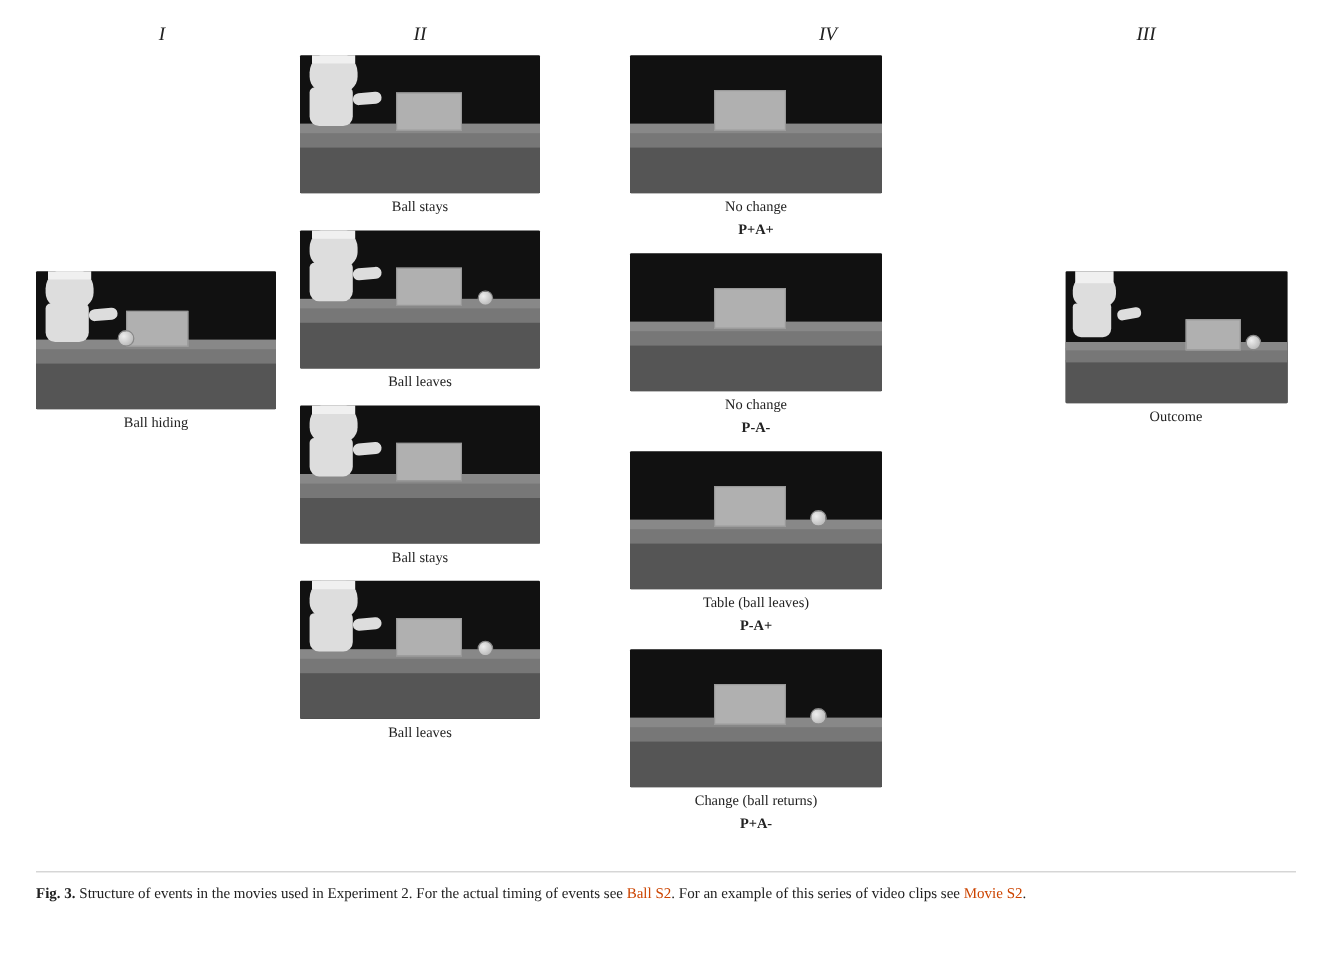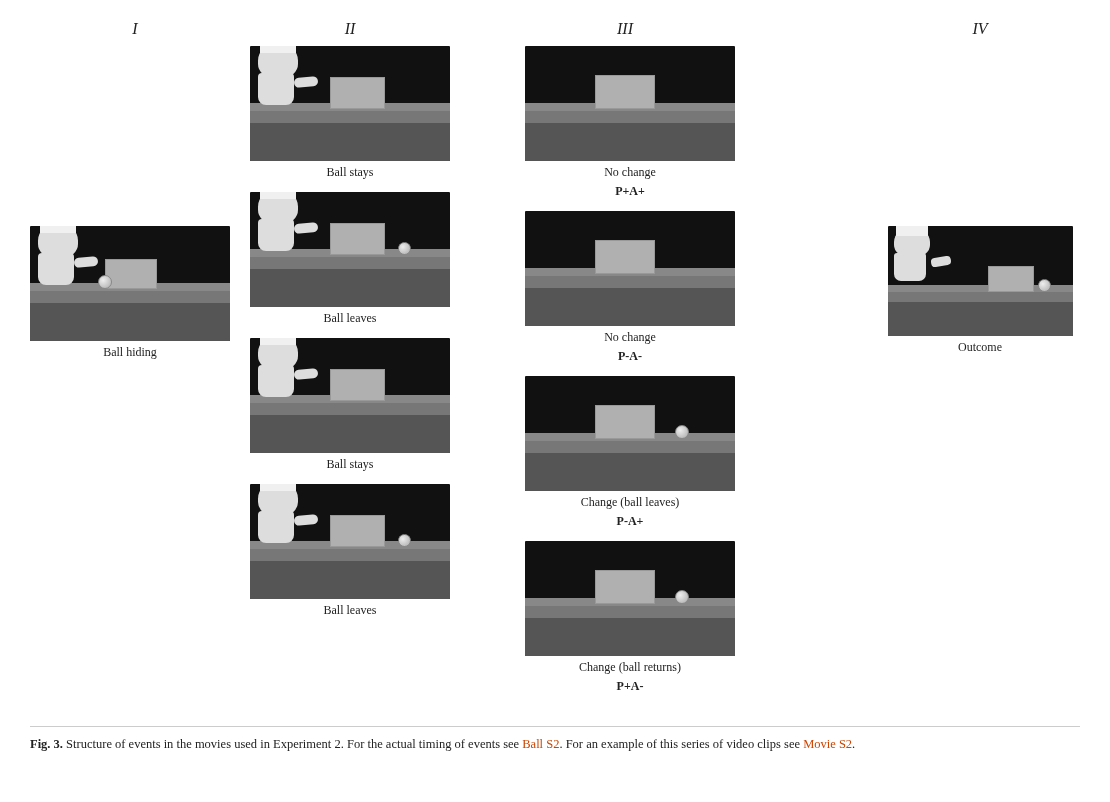"III" div.col-header { order: before "IV" -> after "IV" }
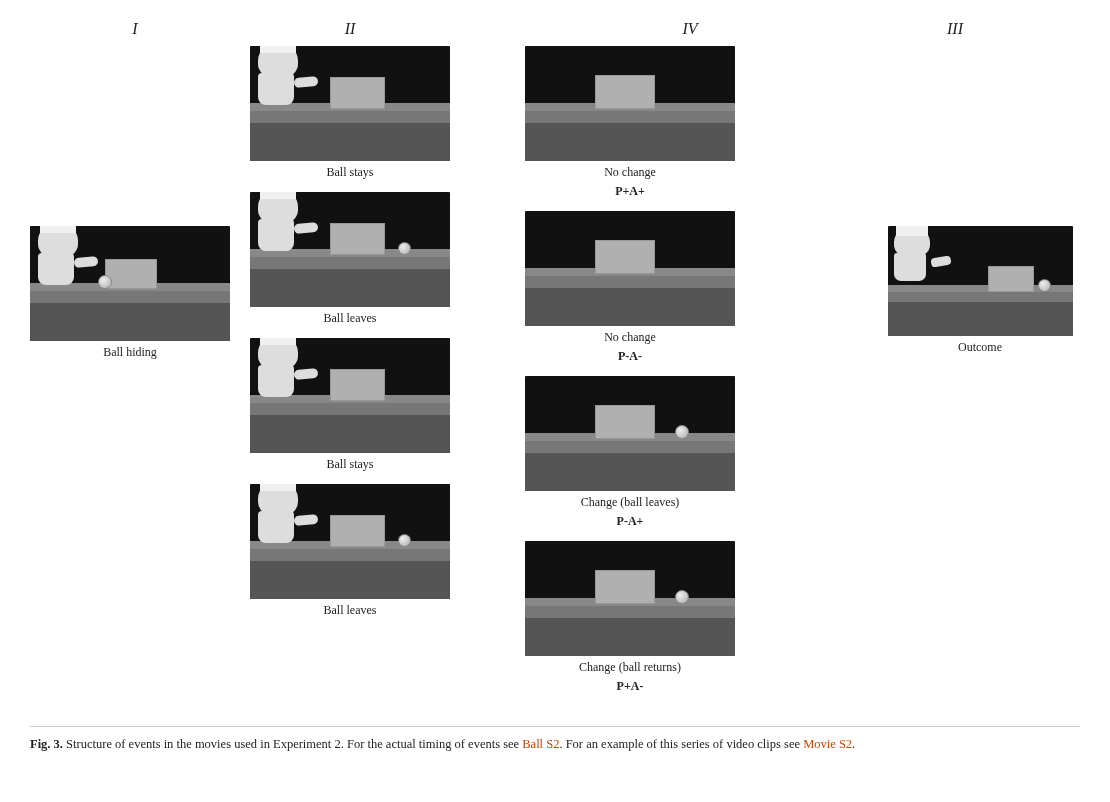"Change (ball leaves)" div.caption { text: Change -> Table }
